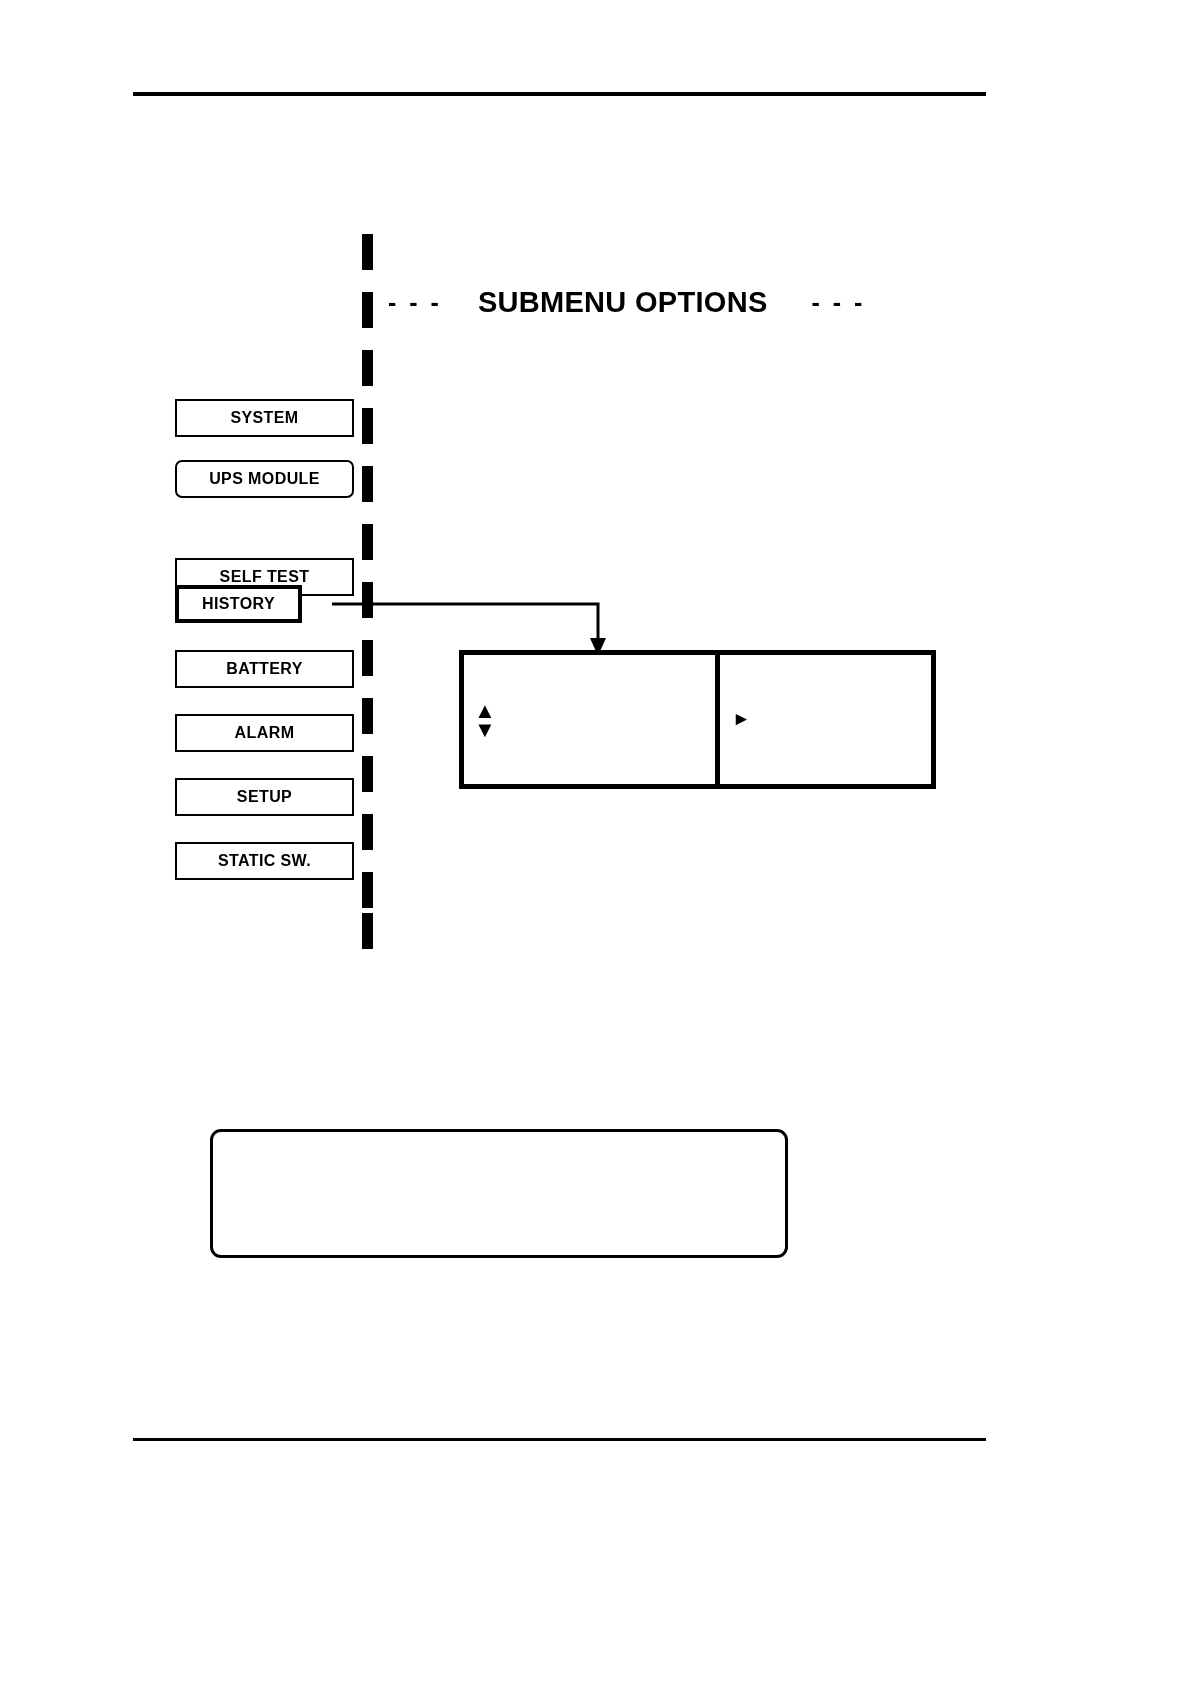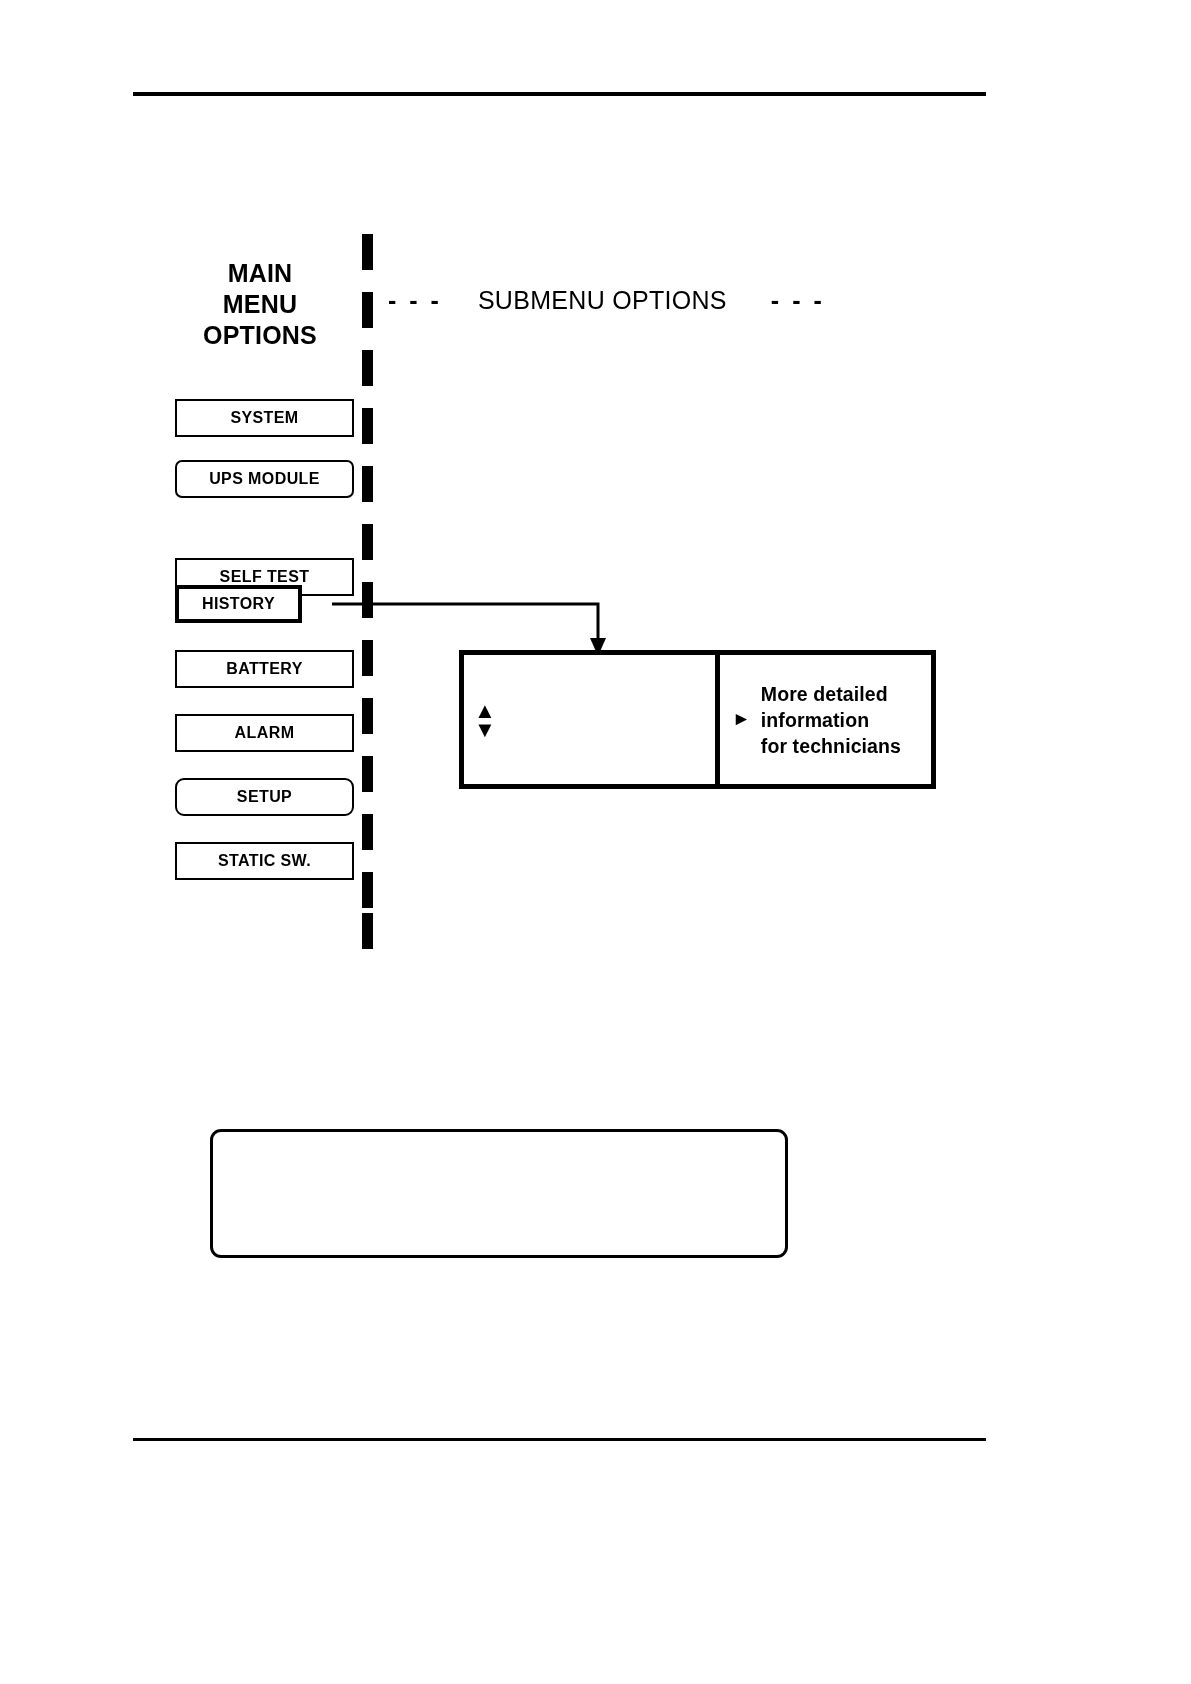"MAIN" div { html: <div> <div>MAIN</div> <div>MENU</div> <div>OPTIONS</div> </div> -> none }
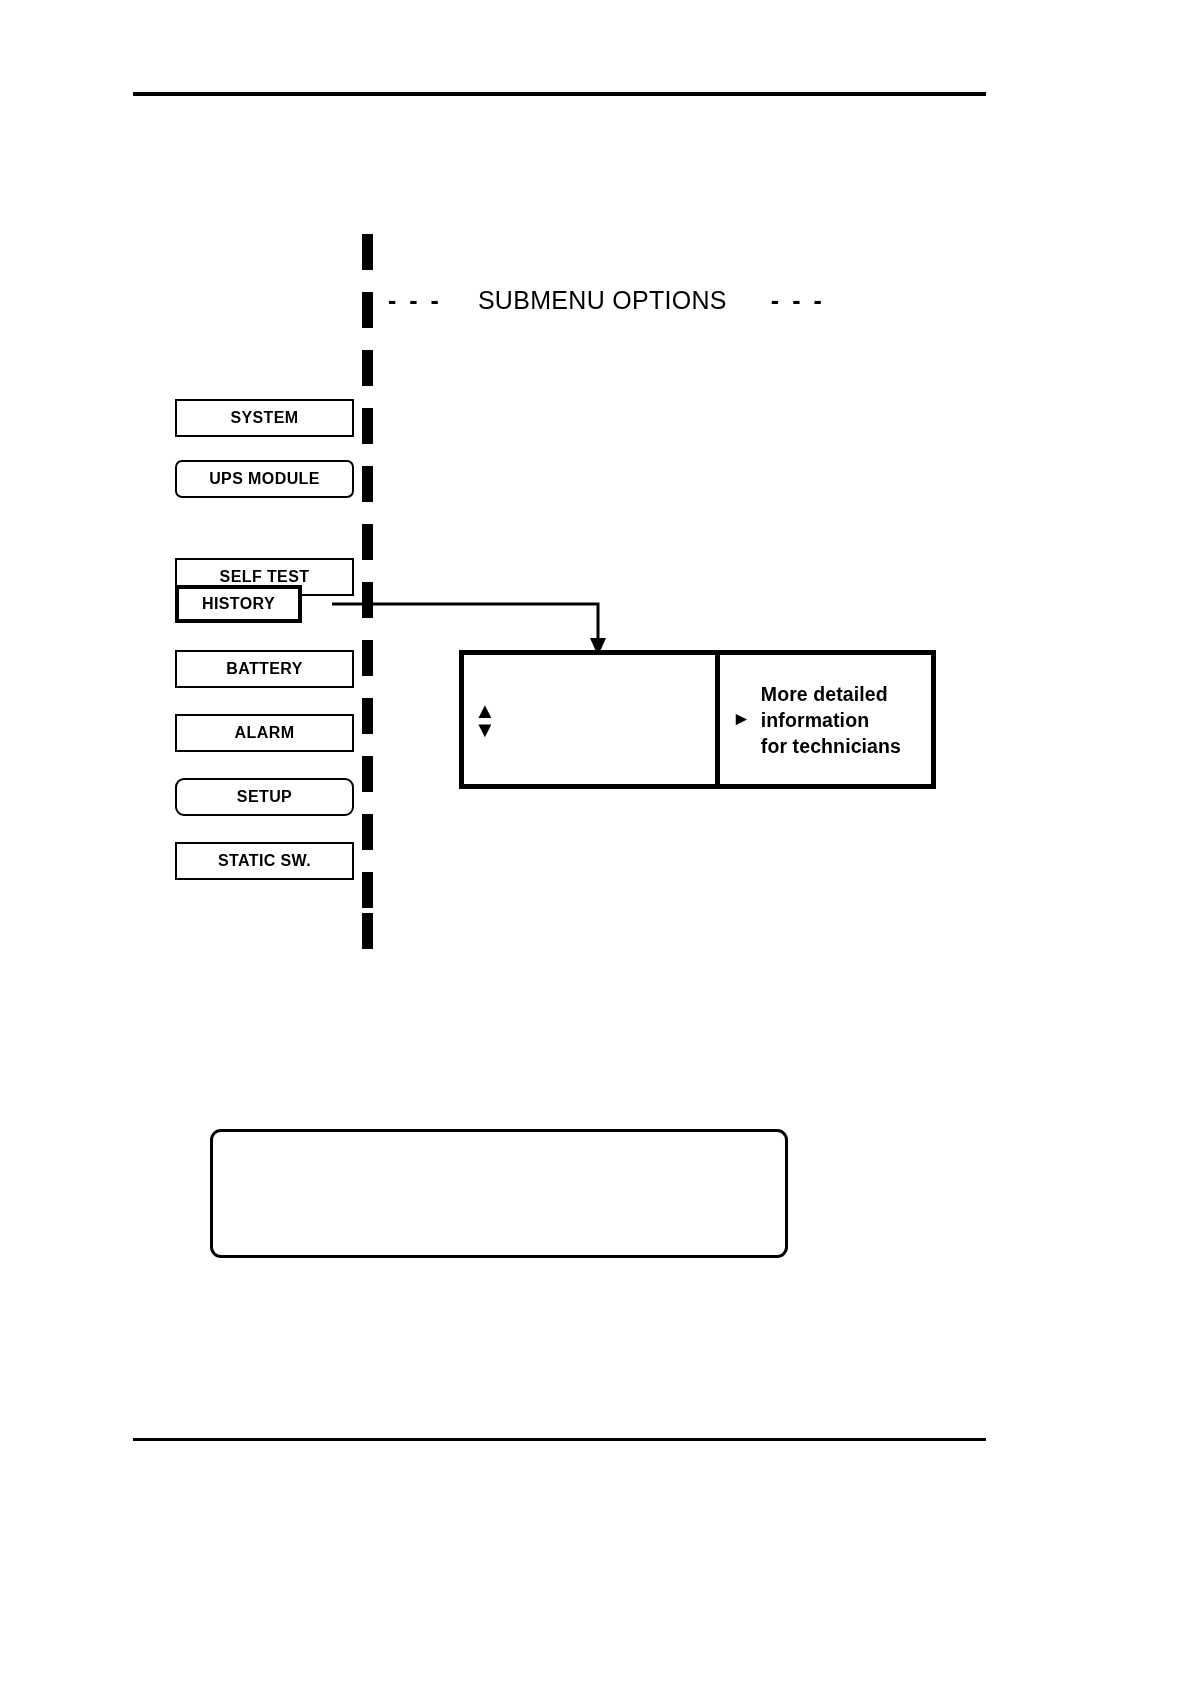"SUBMENU OPTIONS" #submenu-heading-text { font-size: 25px -> 29px; font-weight: normal -> bold }
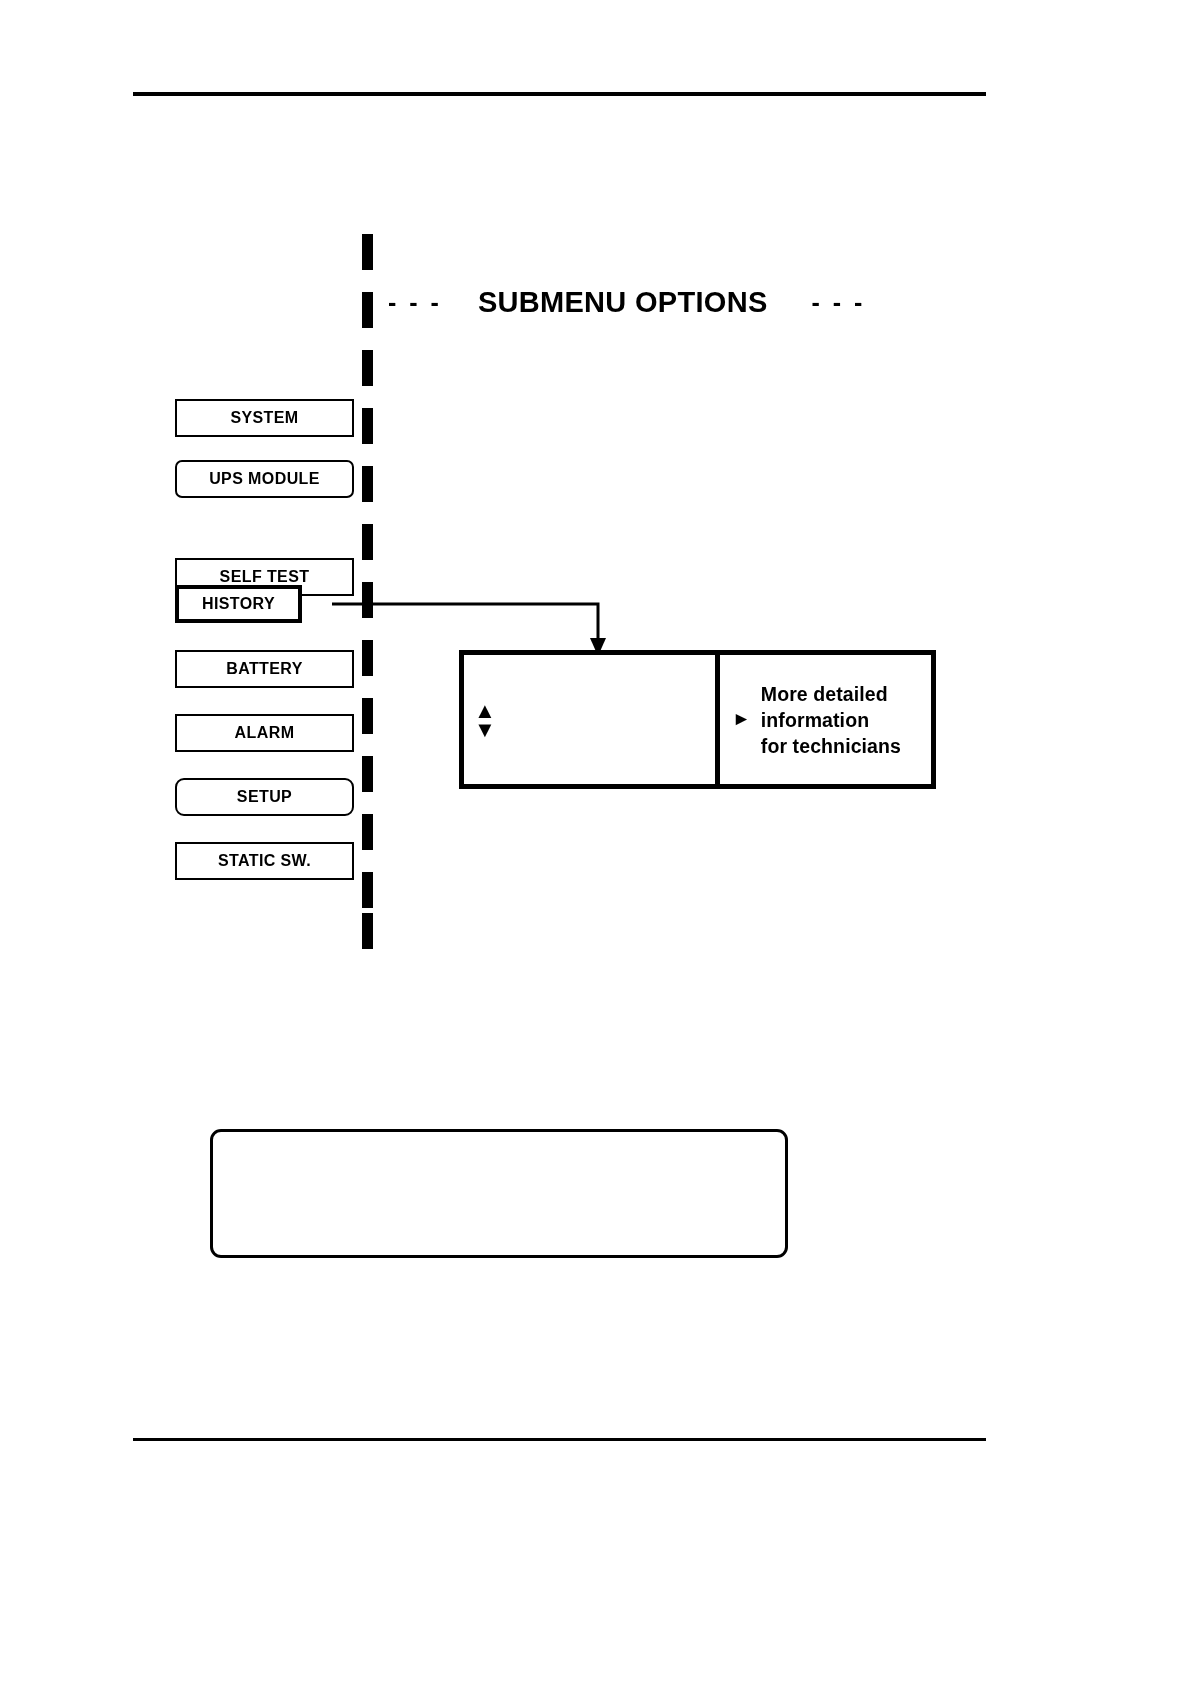"More detailed" span.submenu-text { html: <span> <div>More detailed</div> <div>information</div> <div>for technicians</div> </span> -> none }
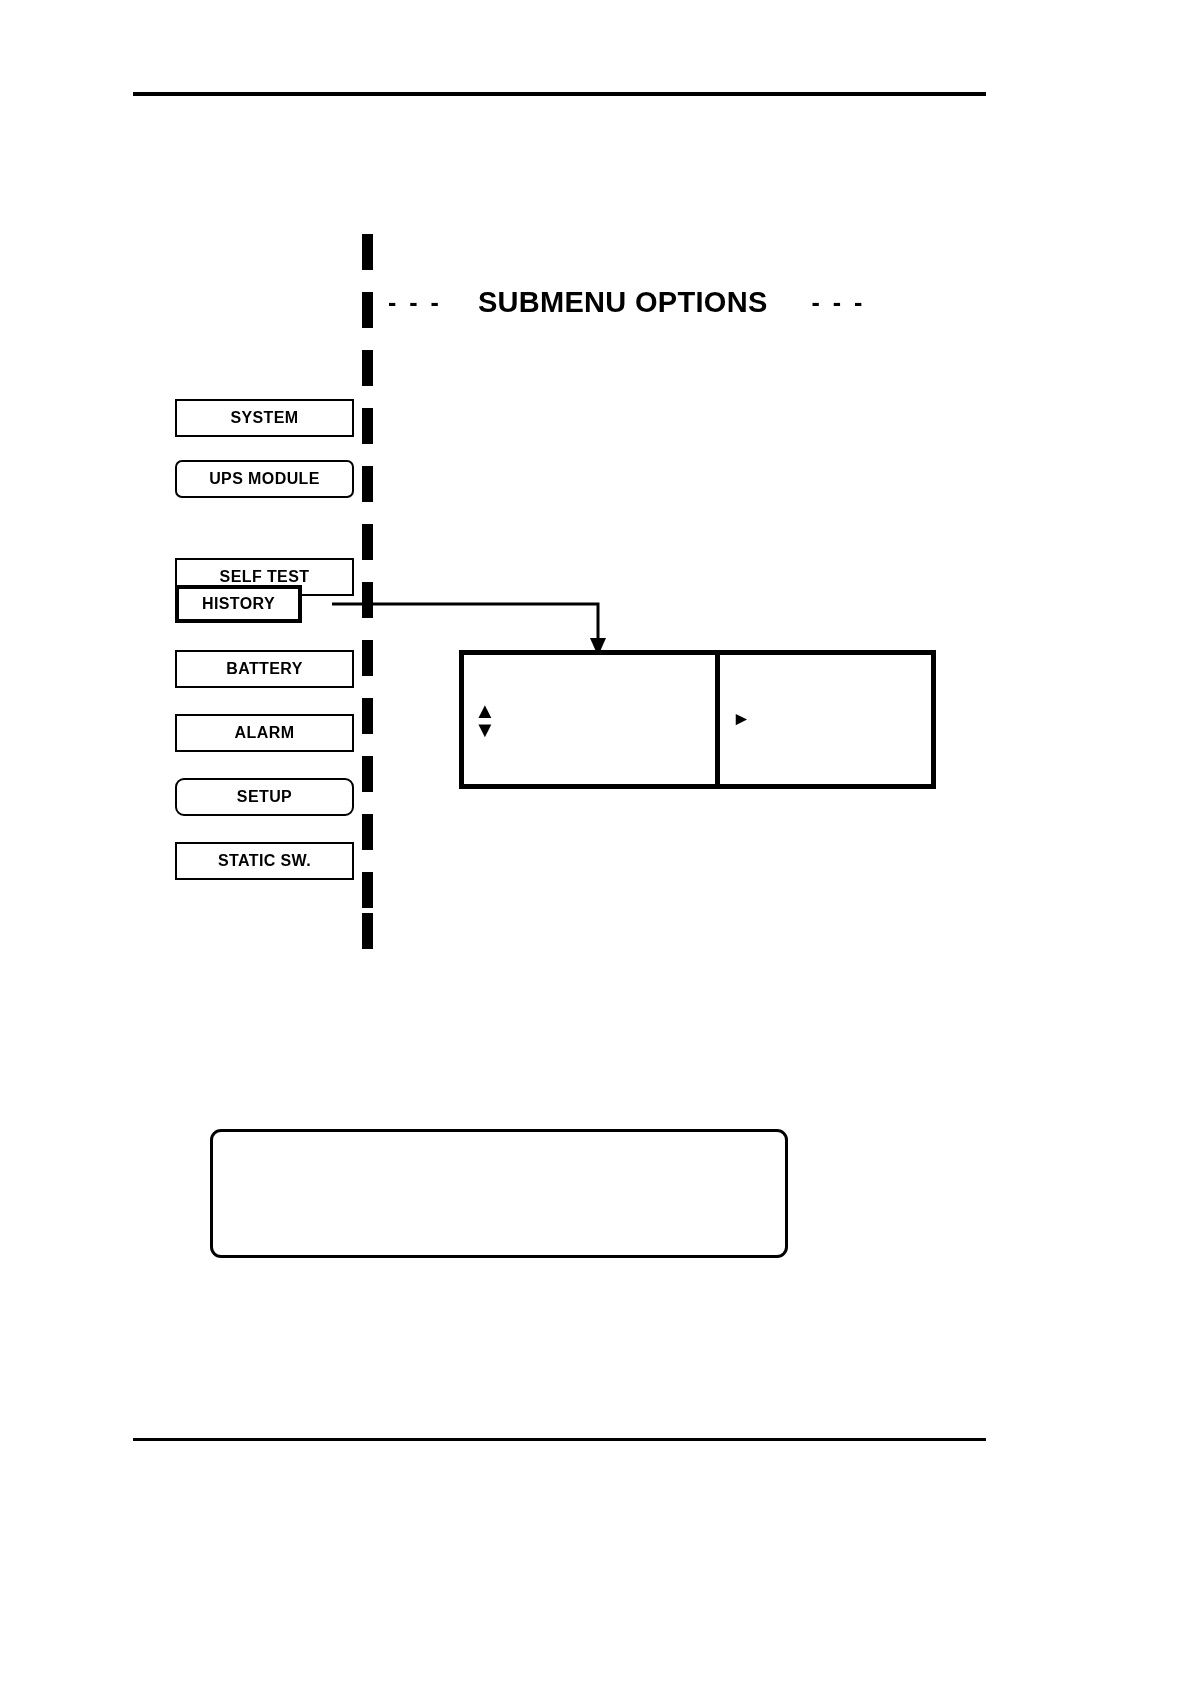"SETUP" div.menu-box { border-radius: 9px -> none }
